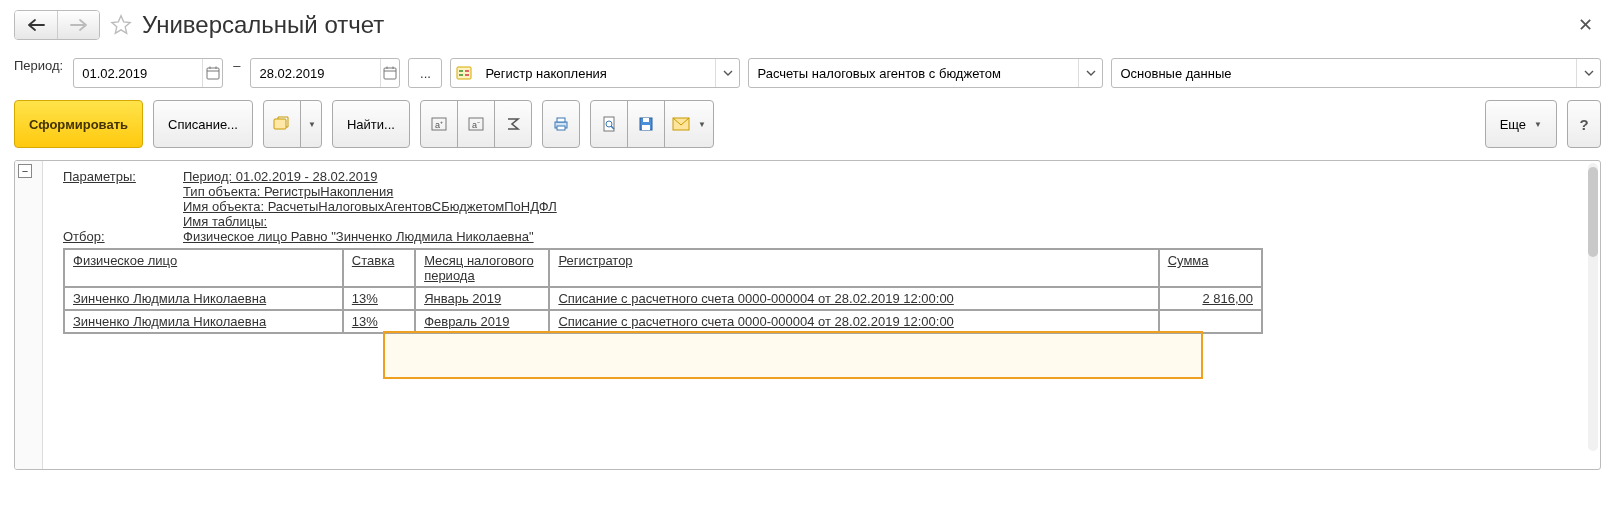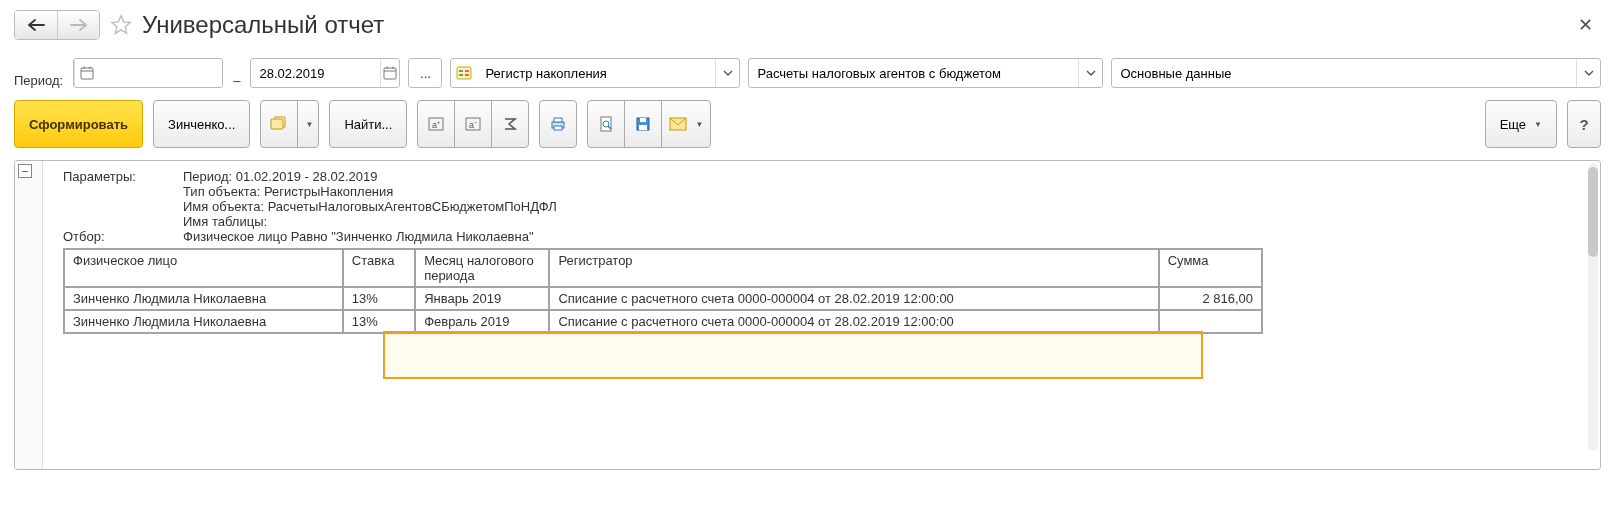"Период:" .filter-row { align-items: flex-end -> flex-start }
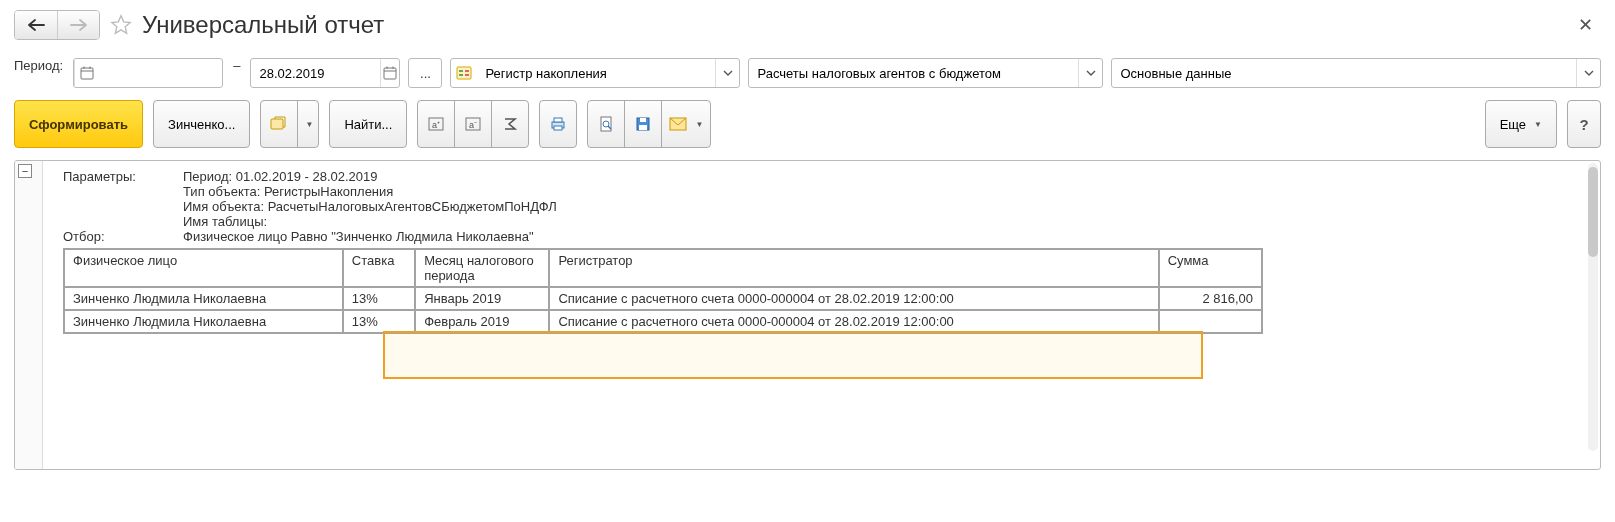"01.02.2019" input { html: none -> <input> }
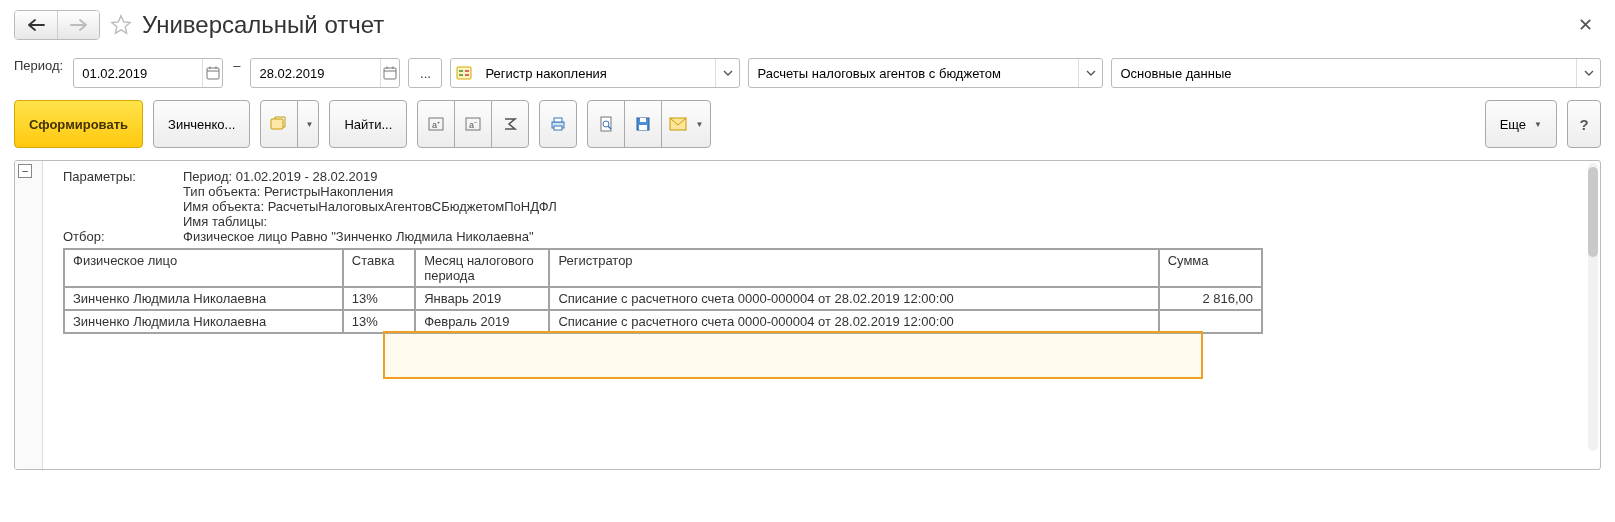"Зинченко..." span { text: Зинченко -> Списание }
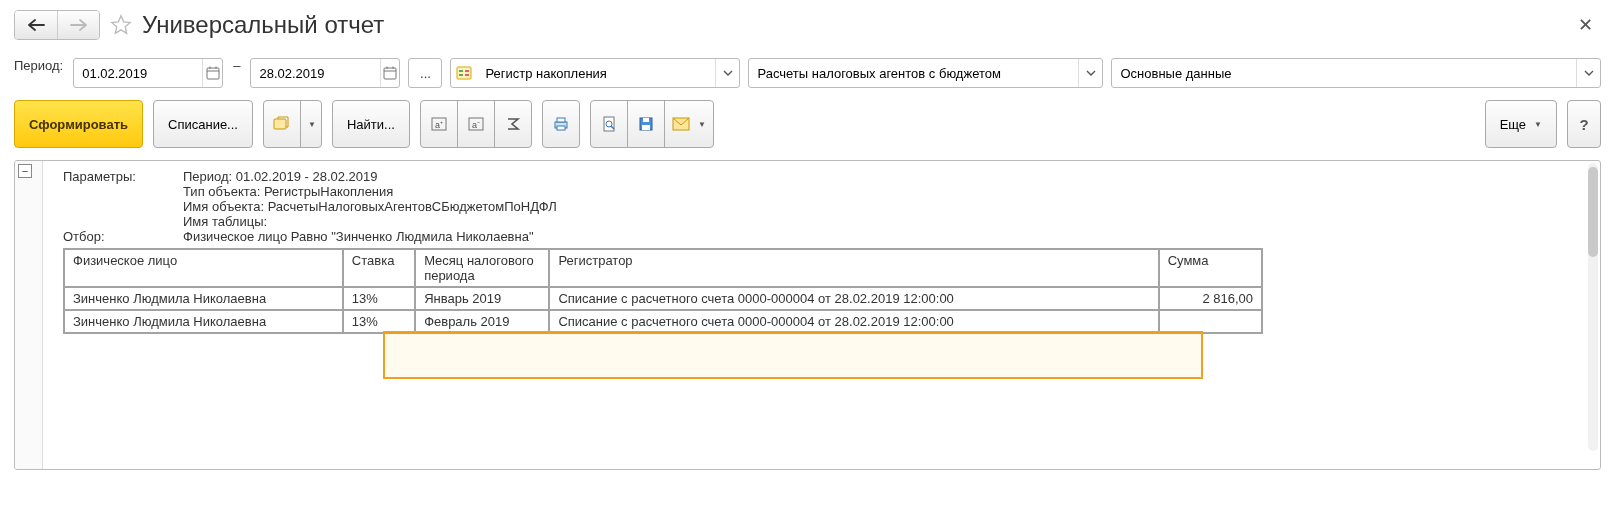"Параметры:" div.report-body { text-decoration: none -> underline }
